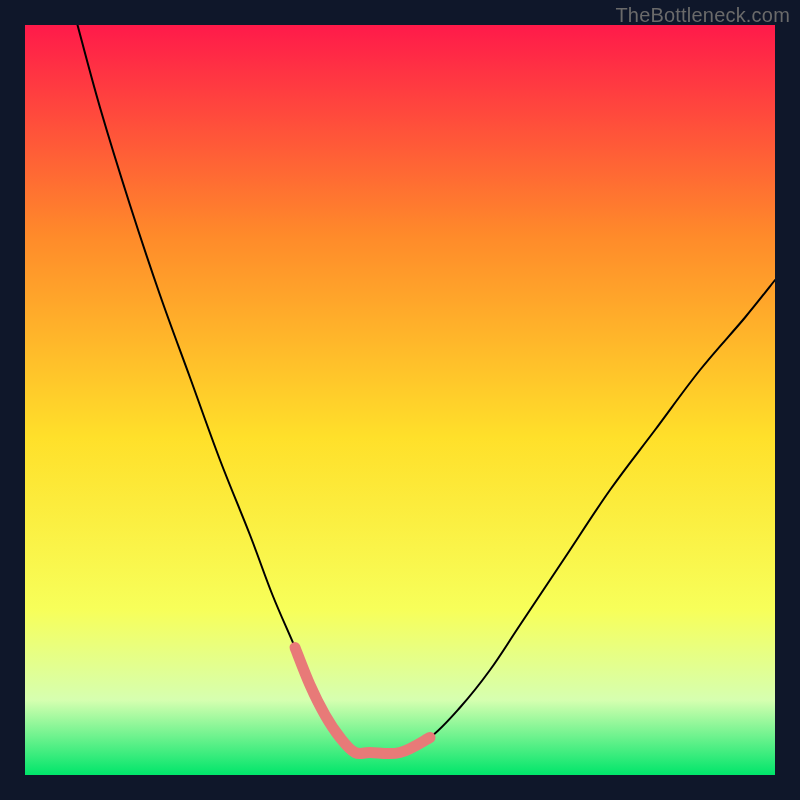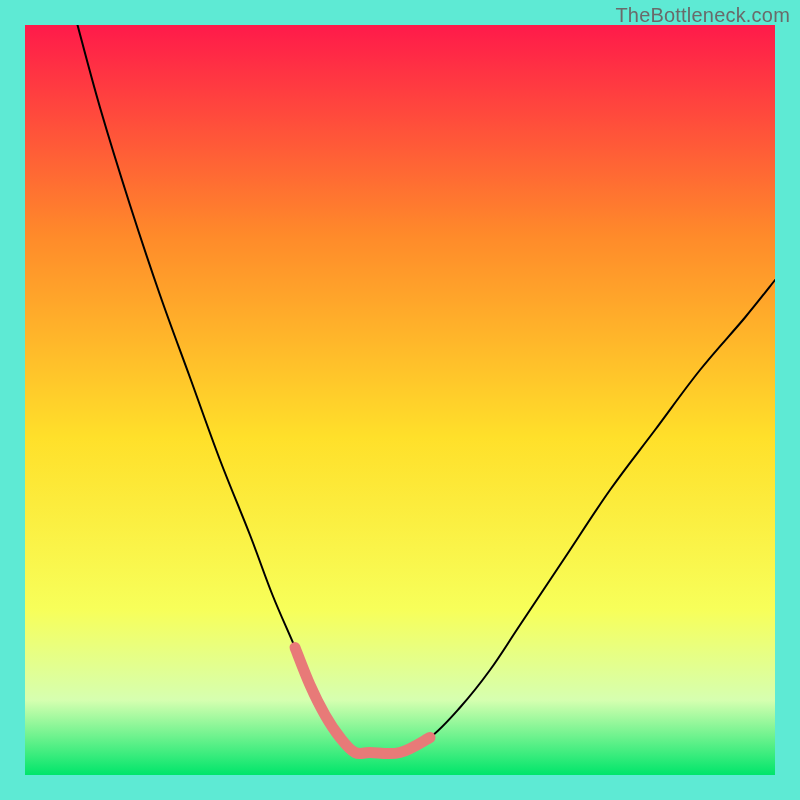"TheBottleneck.com" .frame { background: #5eead4 -> #0f172a }
